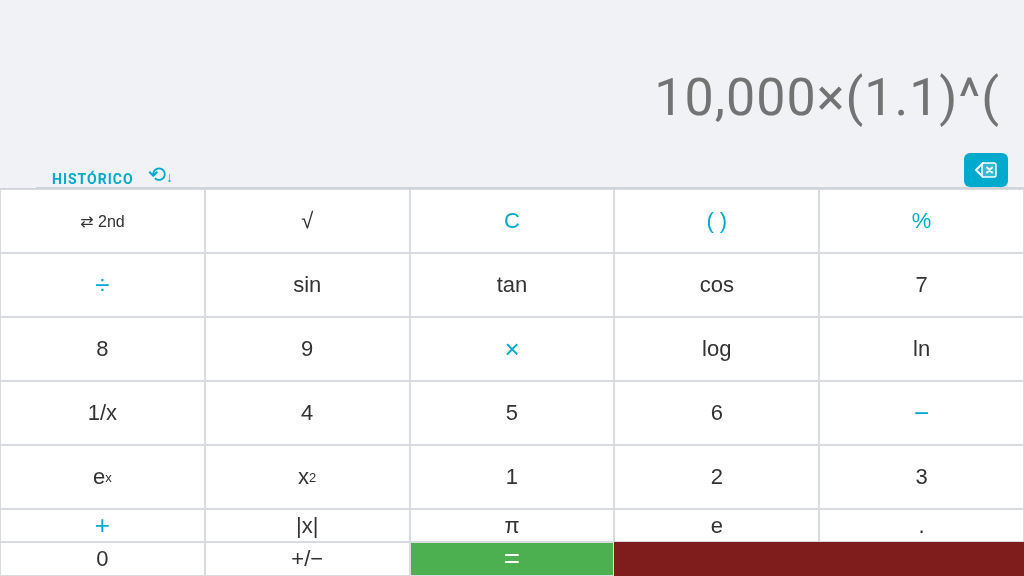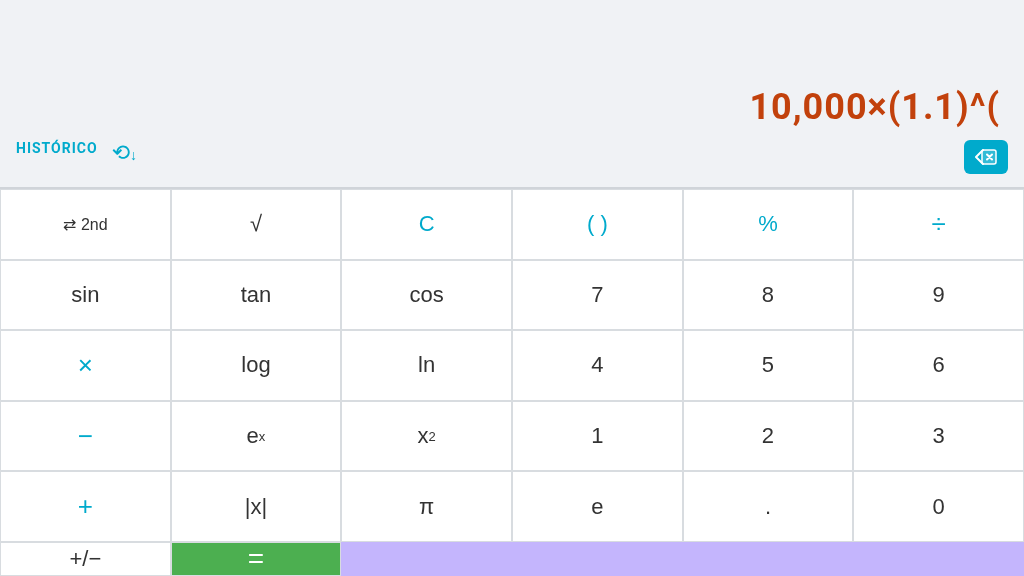"10,000×(1.1)^(" .display-expression { color: #c2410c -> #737373; font-size: 36px -> 52px; font-weight: 700 -> 400 }
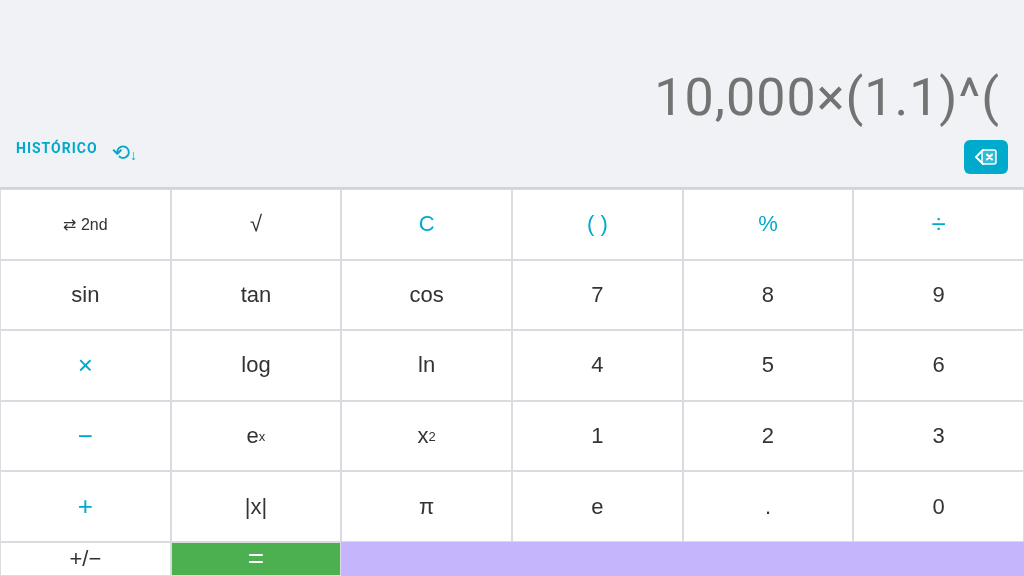"HISTÓRICO" .history-bar { align-items: flex-start -> flex-end; margin-left: none -> 36px }
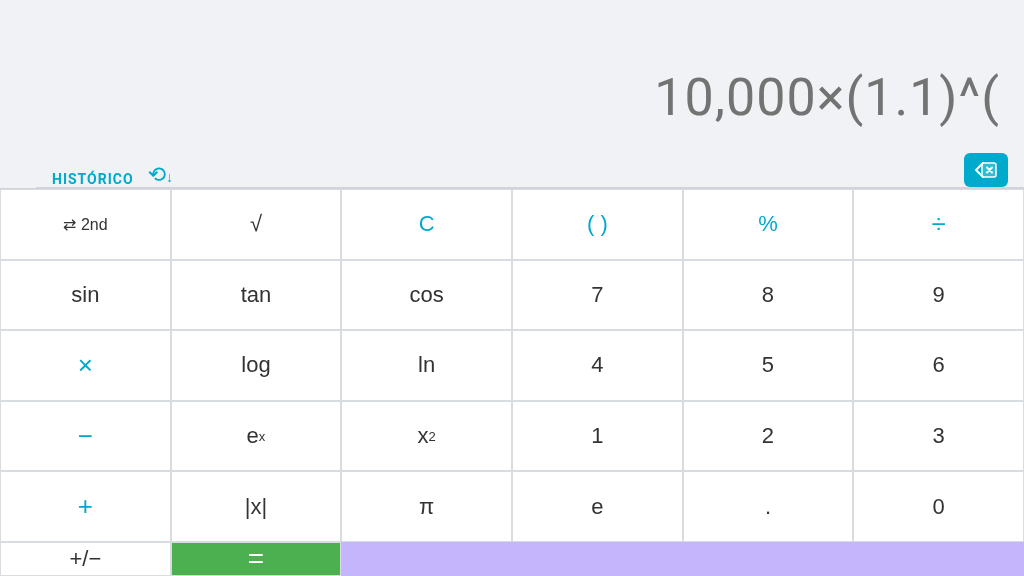"⇄ 2nd" .calc-grid { background: #c4b5fd -> #7f1d1d; grid-template-columns: repeat(6, 1fr) -> repeat(5, 1fr) }
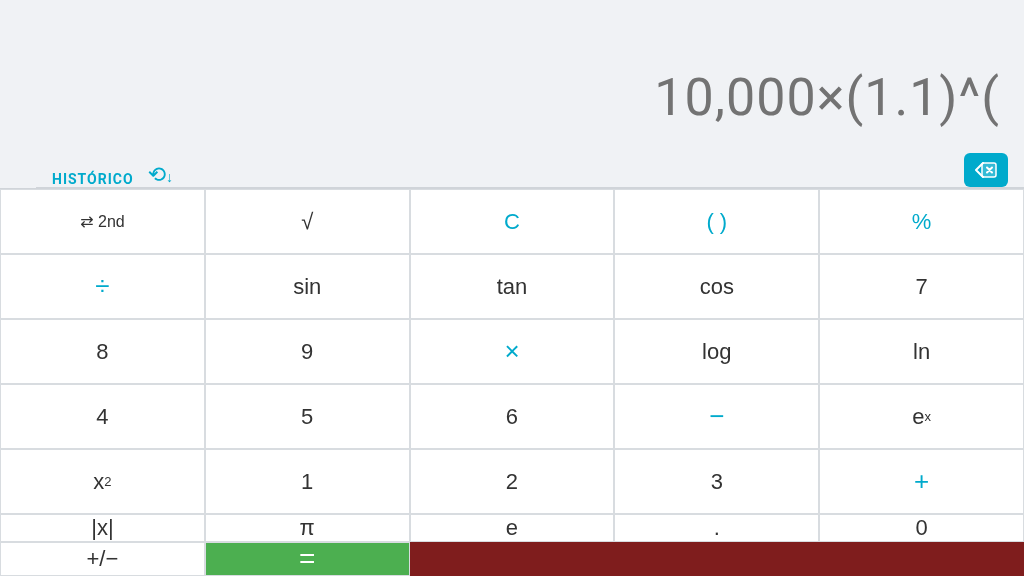"1/x" button.calc-btn { html: none -> <button>1/x</button> }
